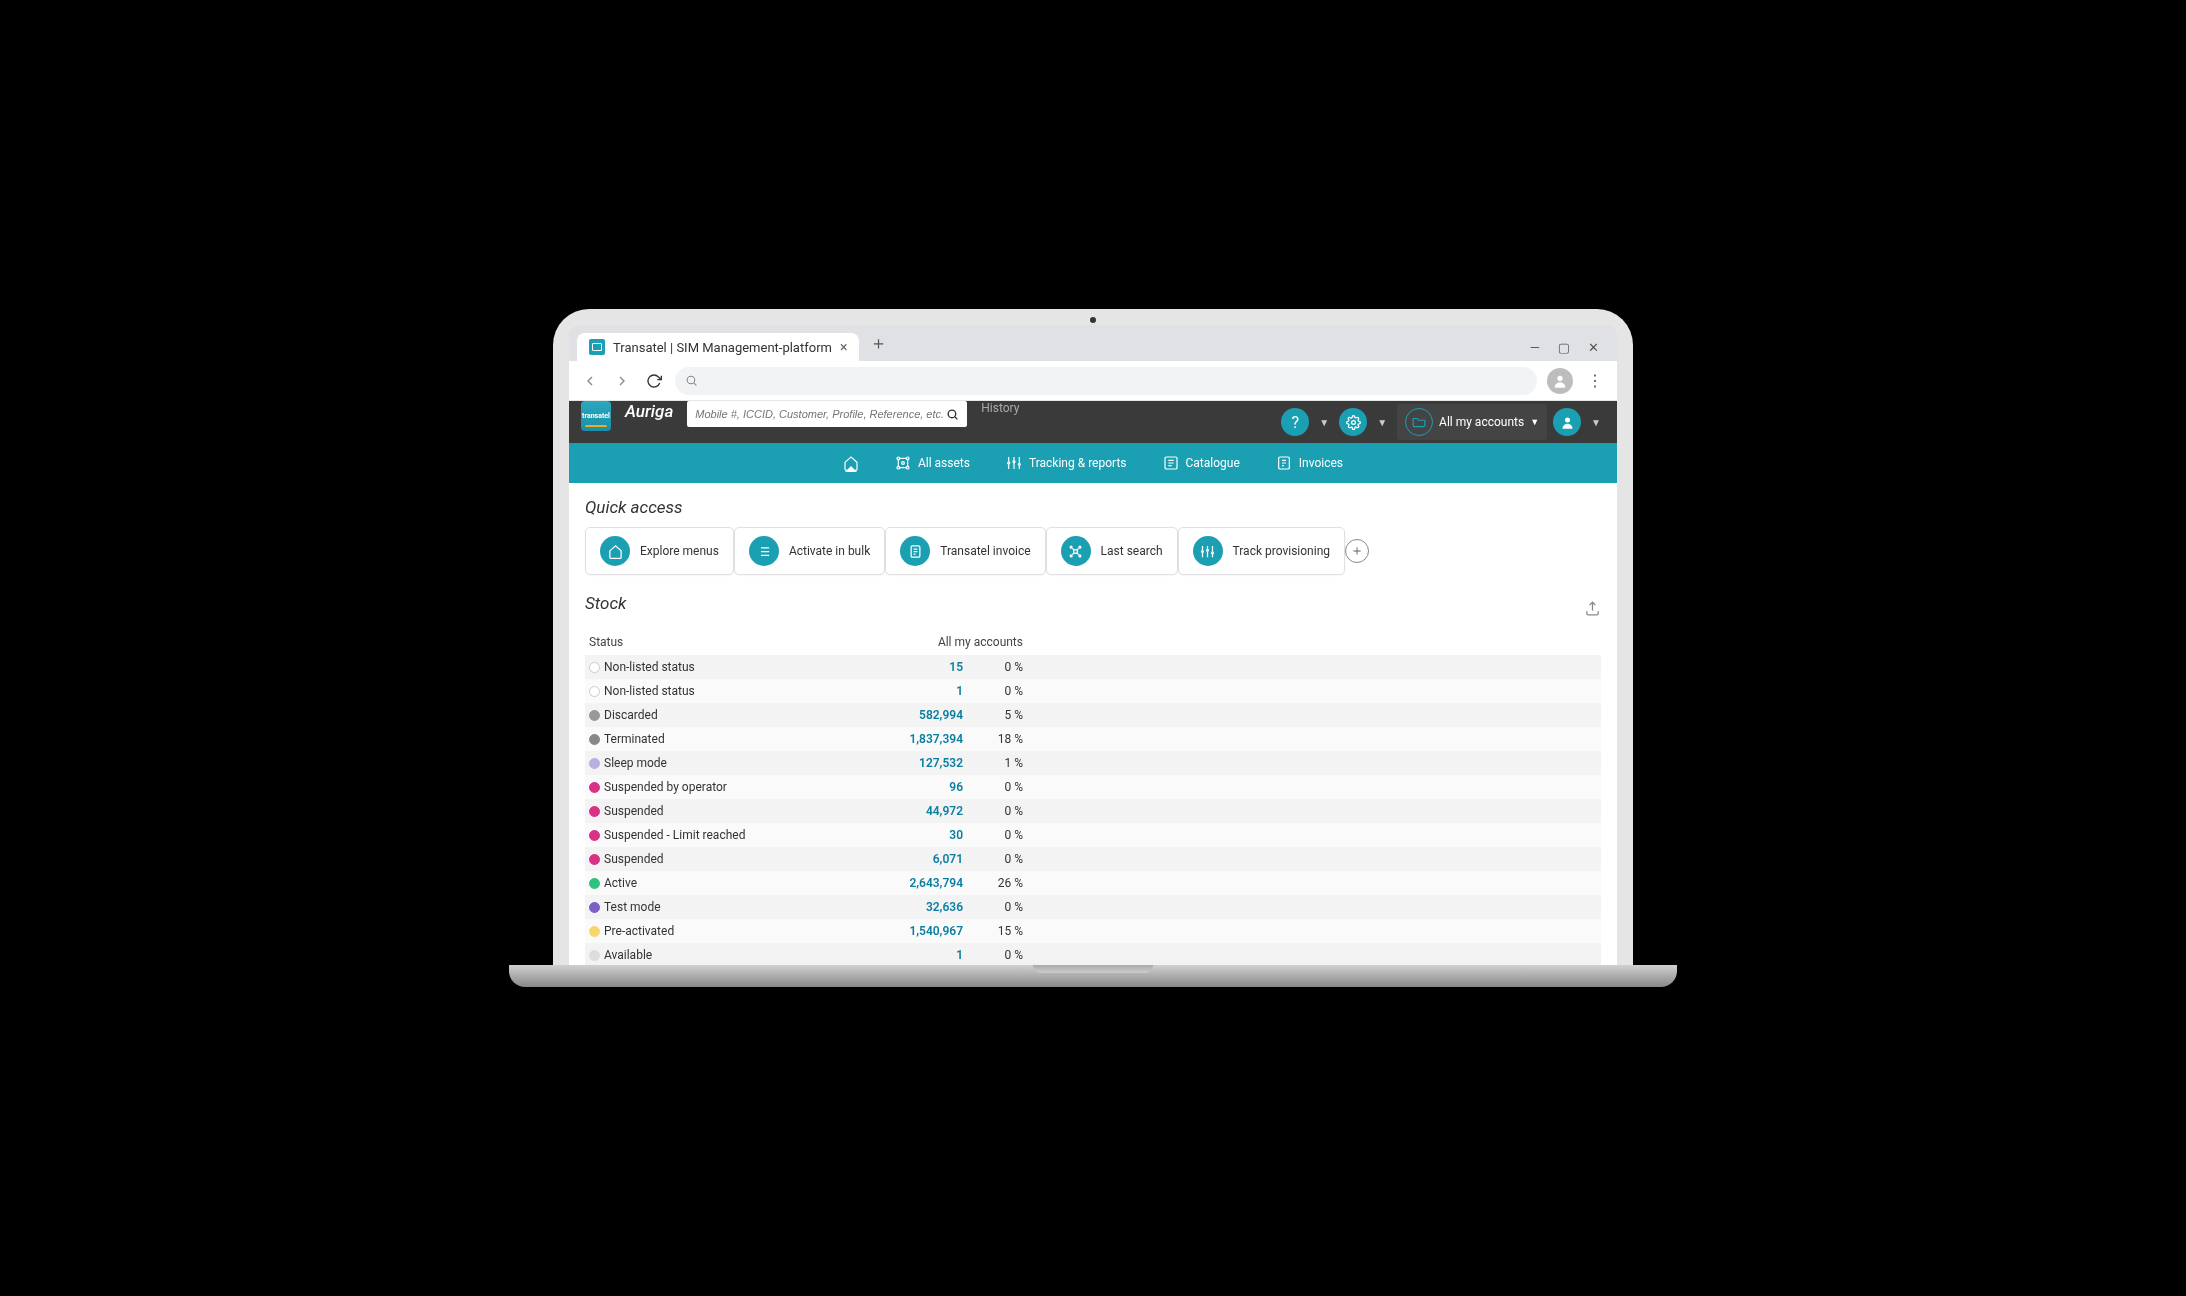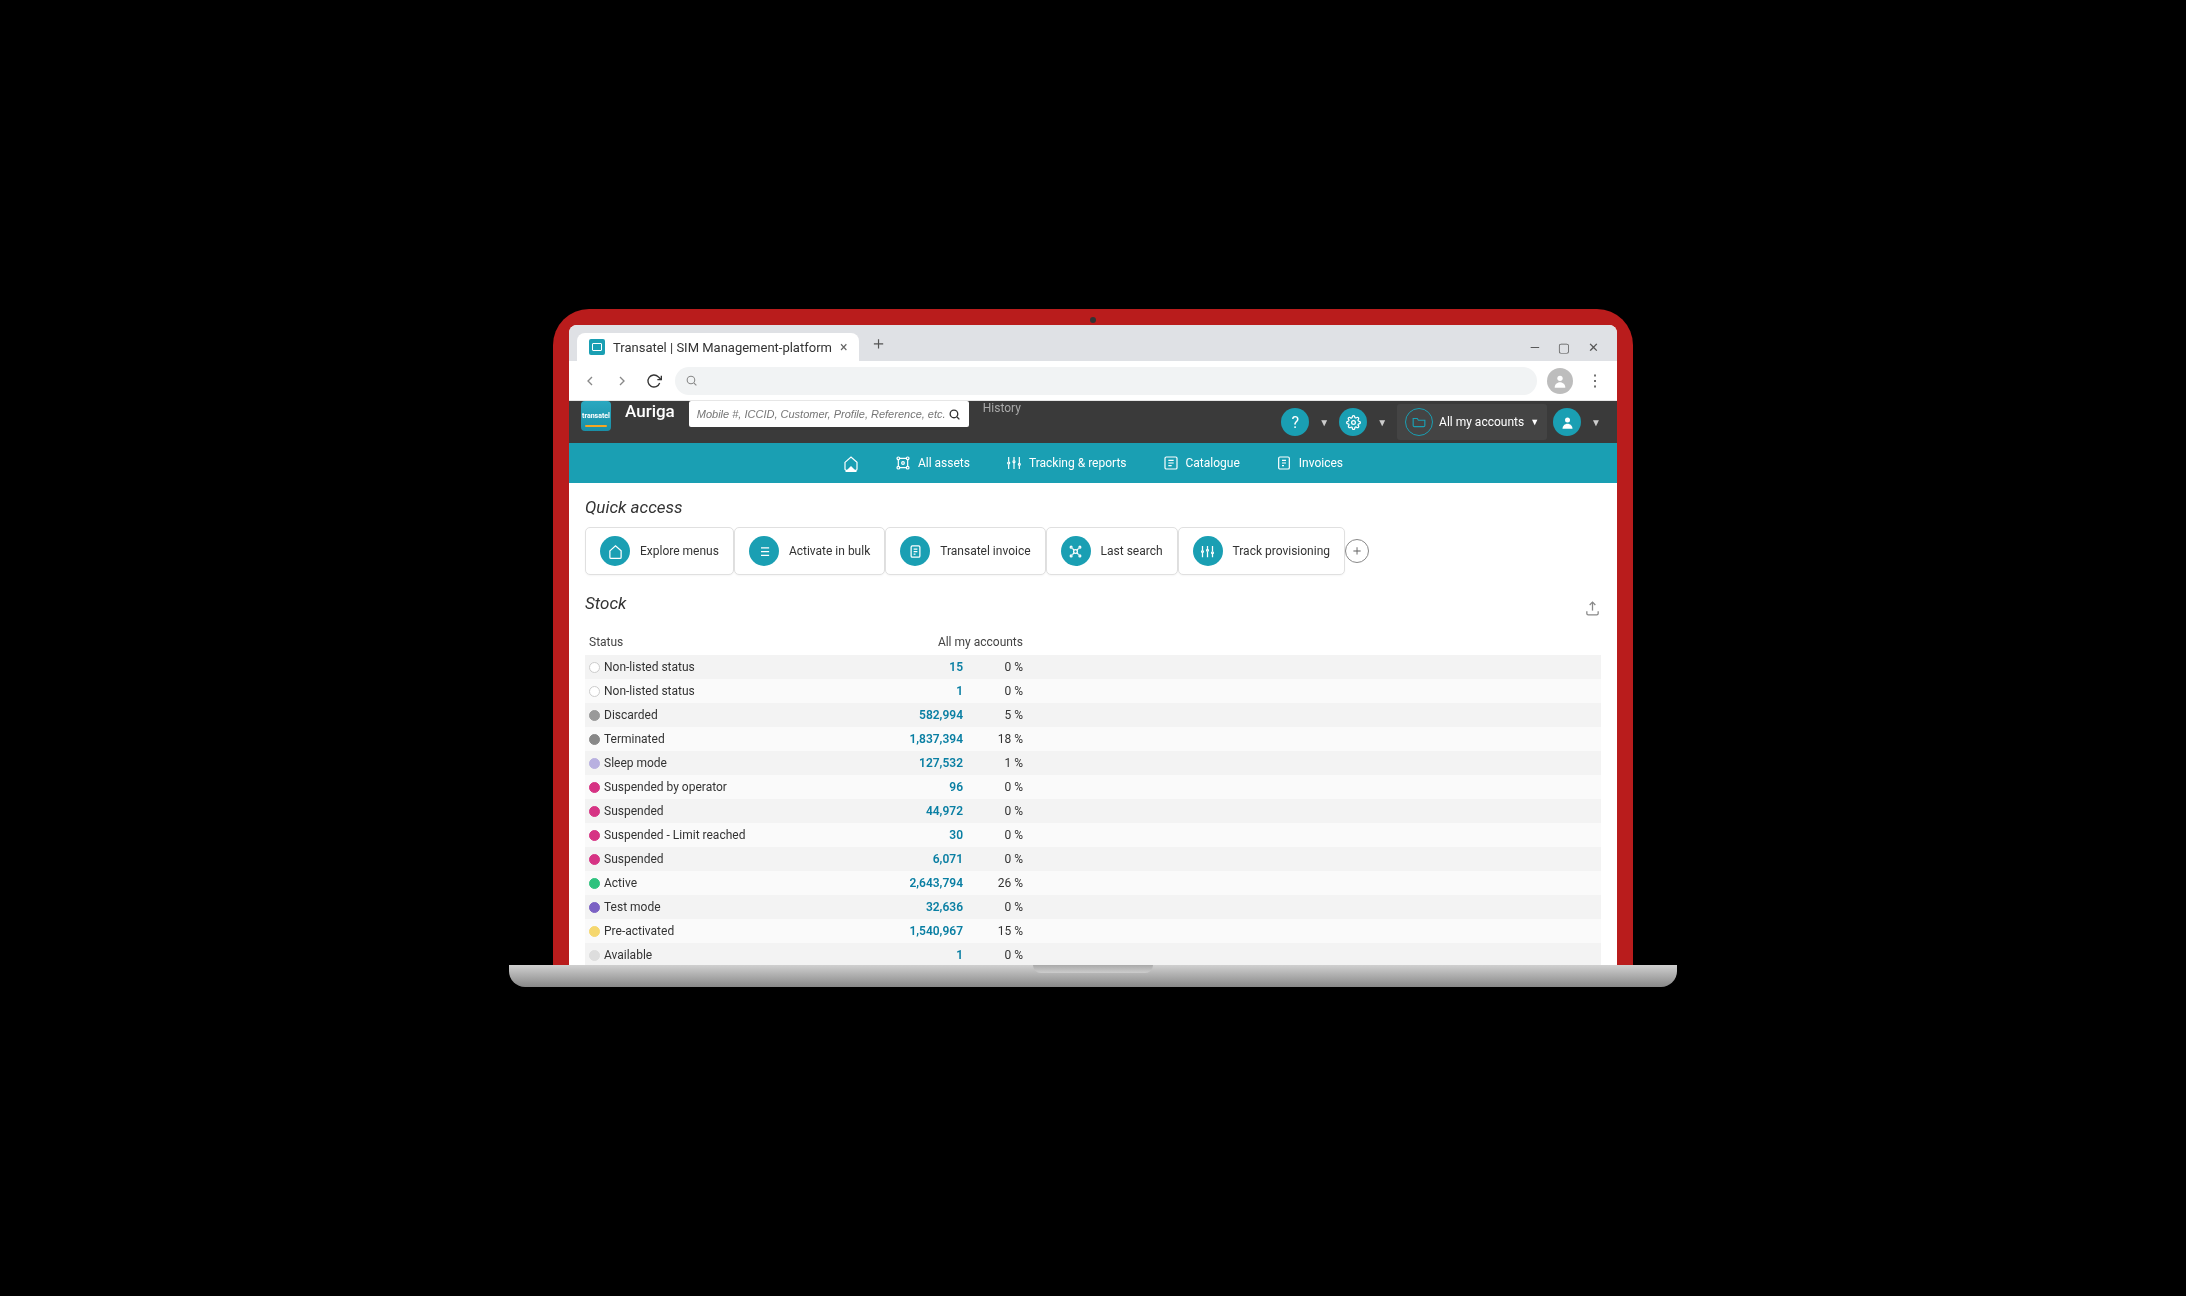"Transatel | SIM Management-platform" .laptop { background: #b91c1c -> #e5e5e5 }
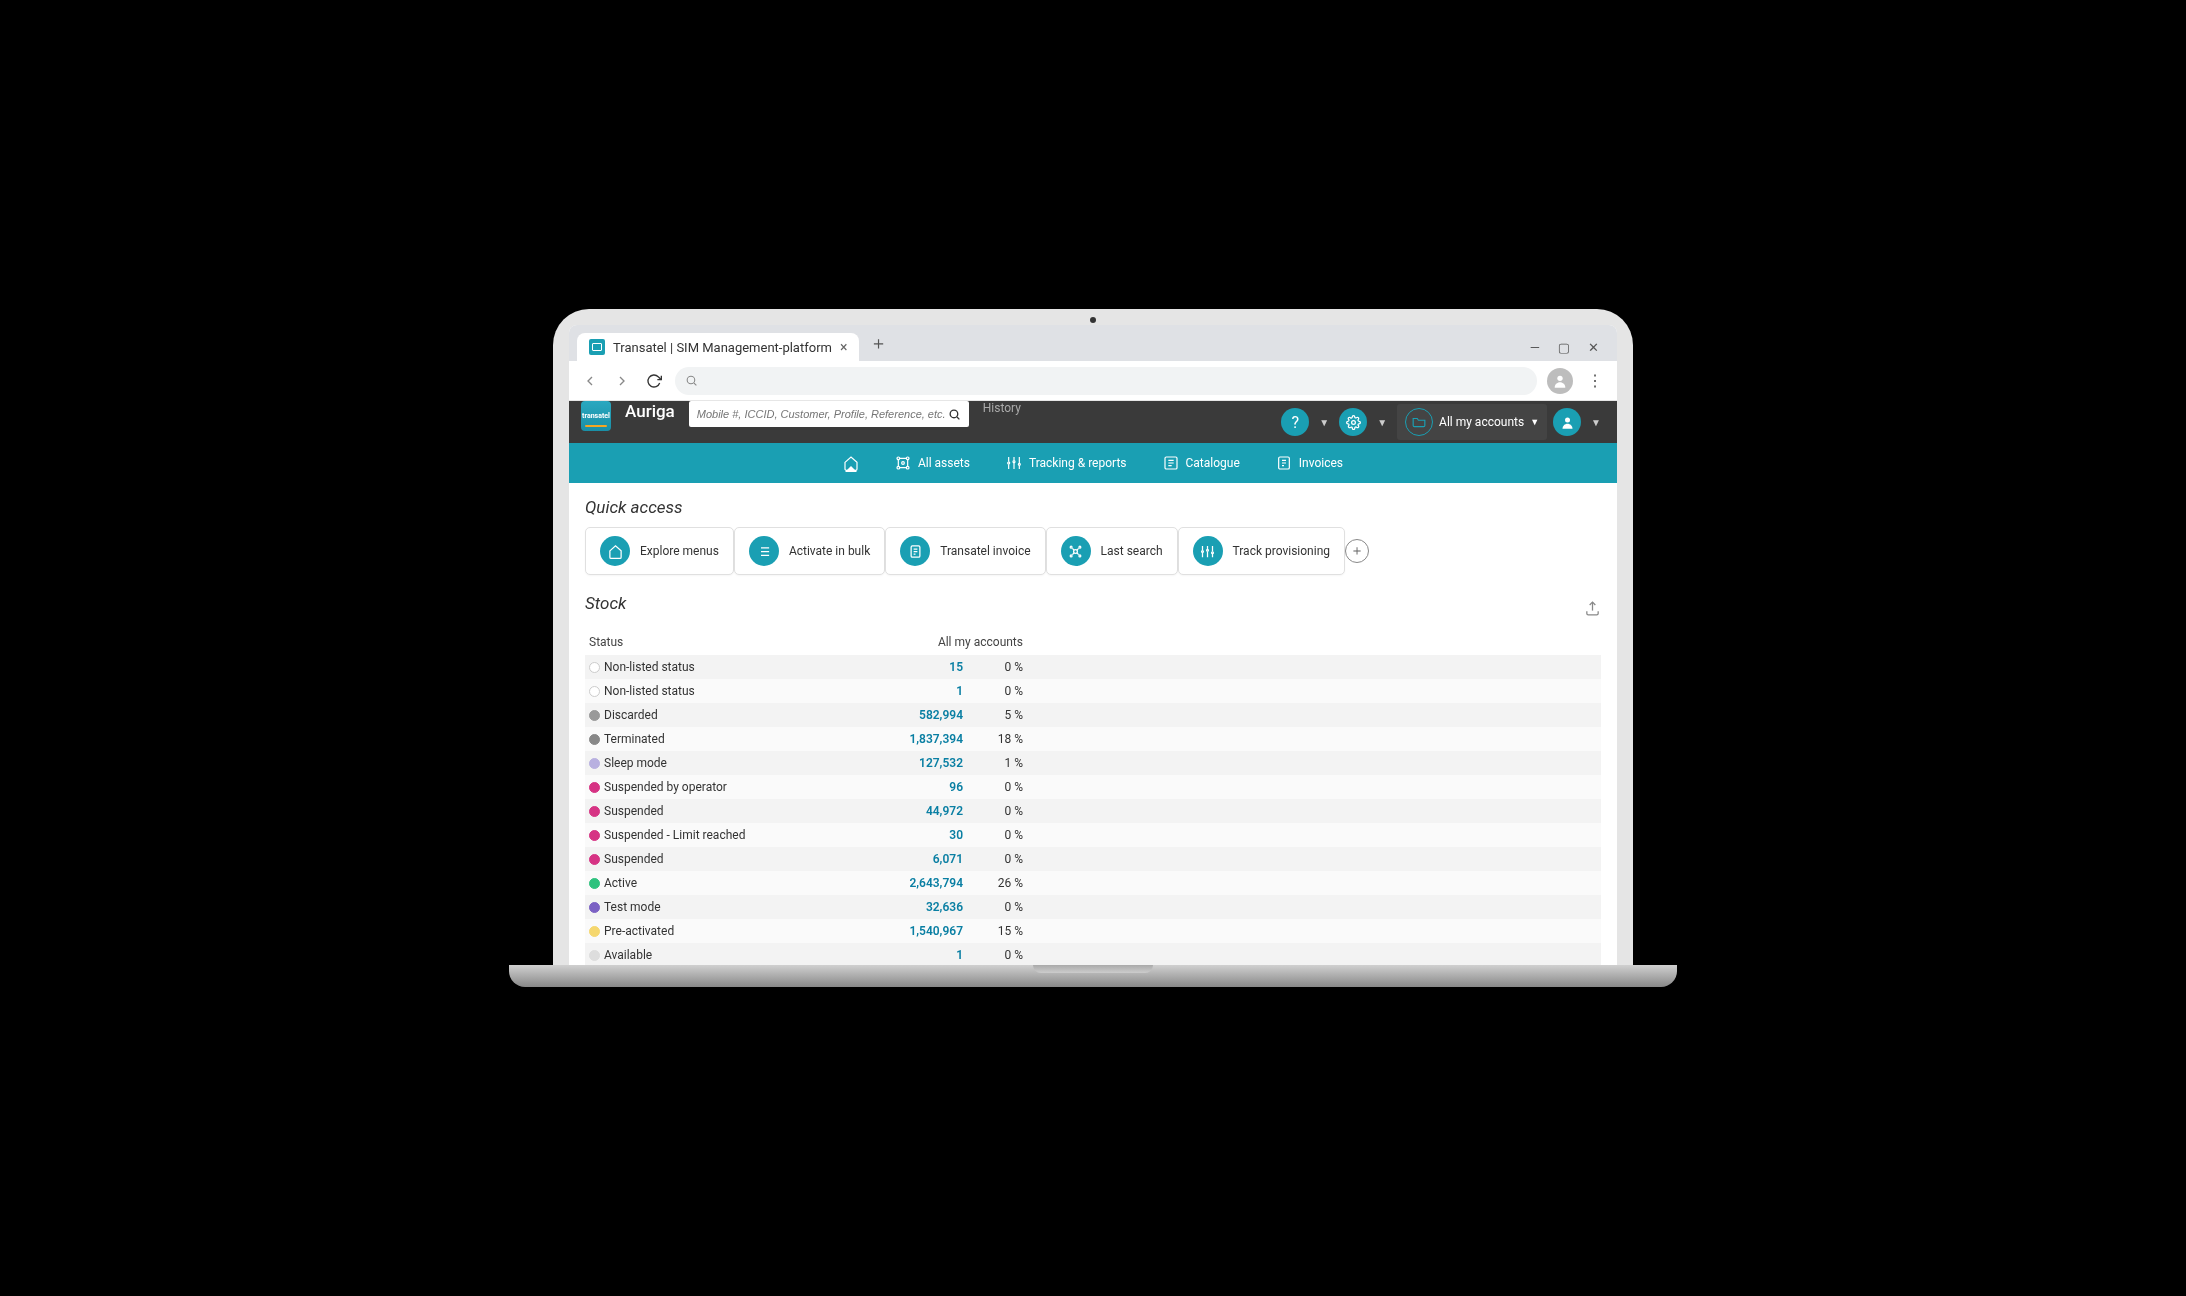"Auriga" .app-name { font-style: none -> italic }
